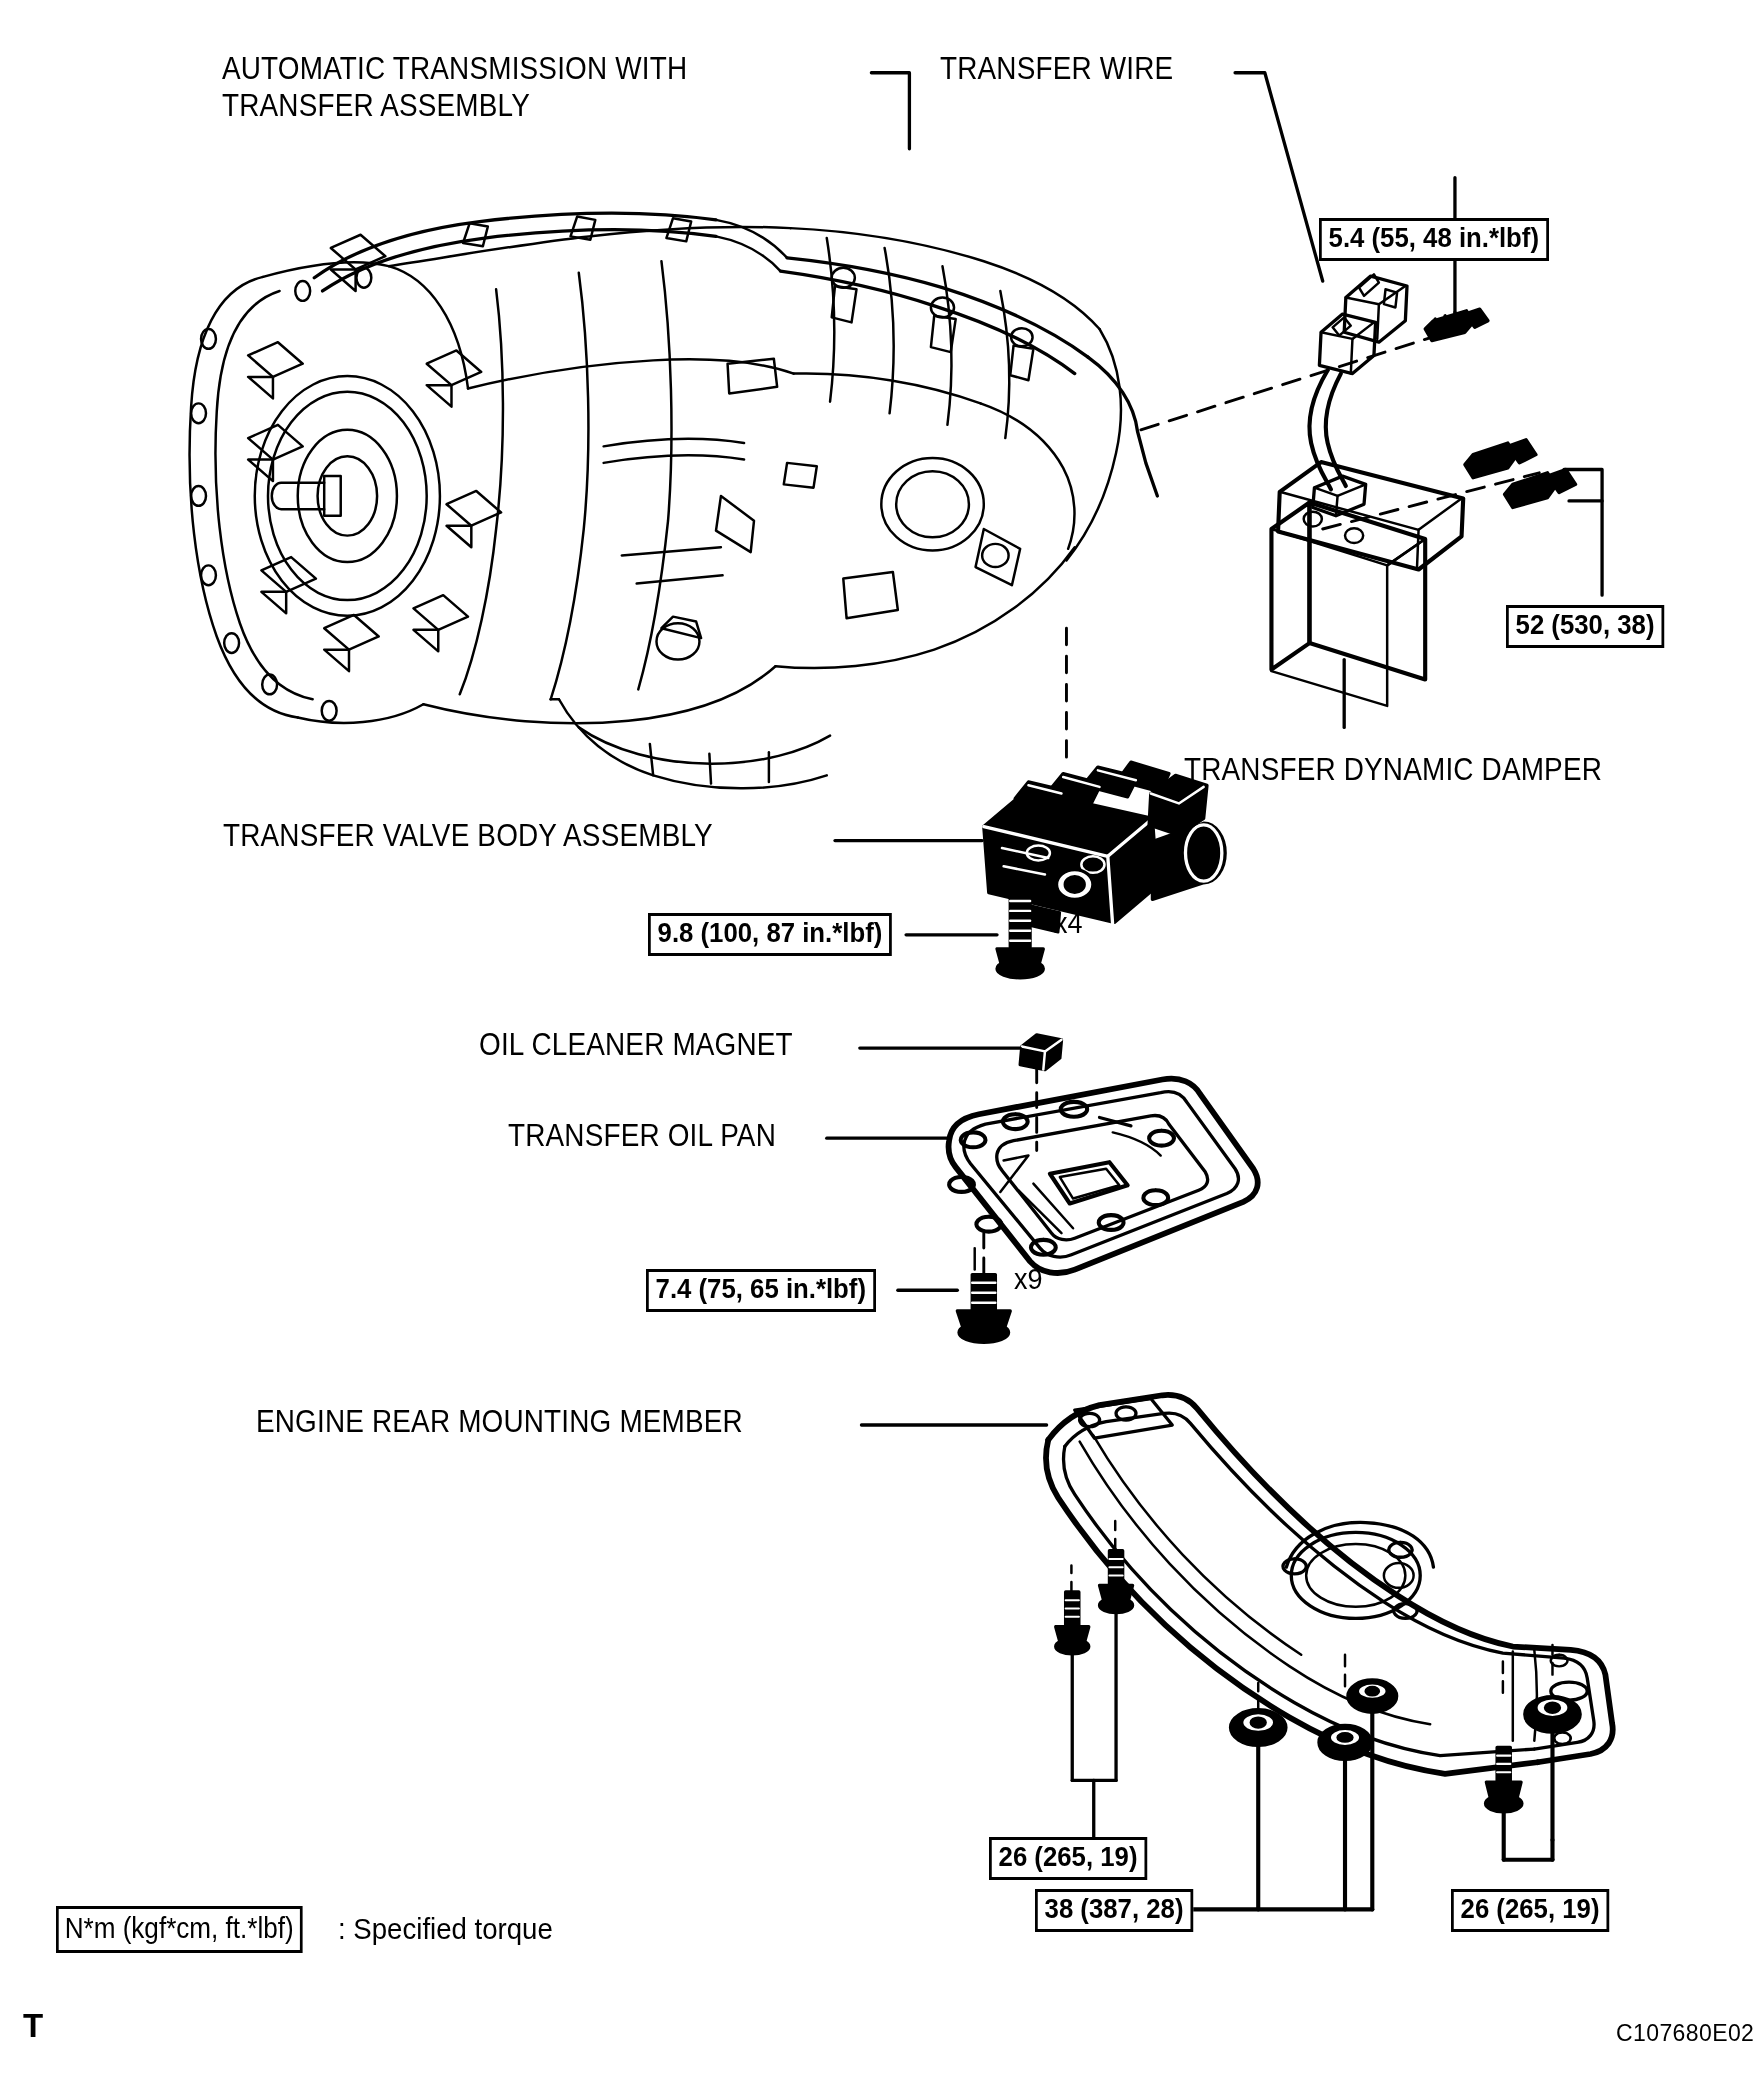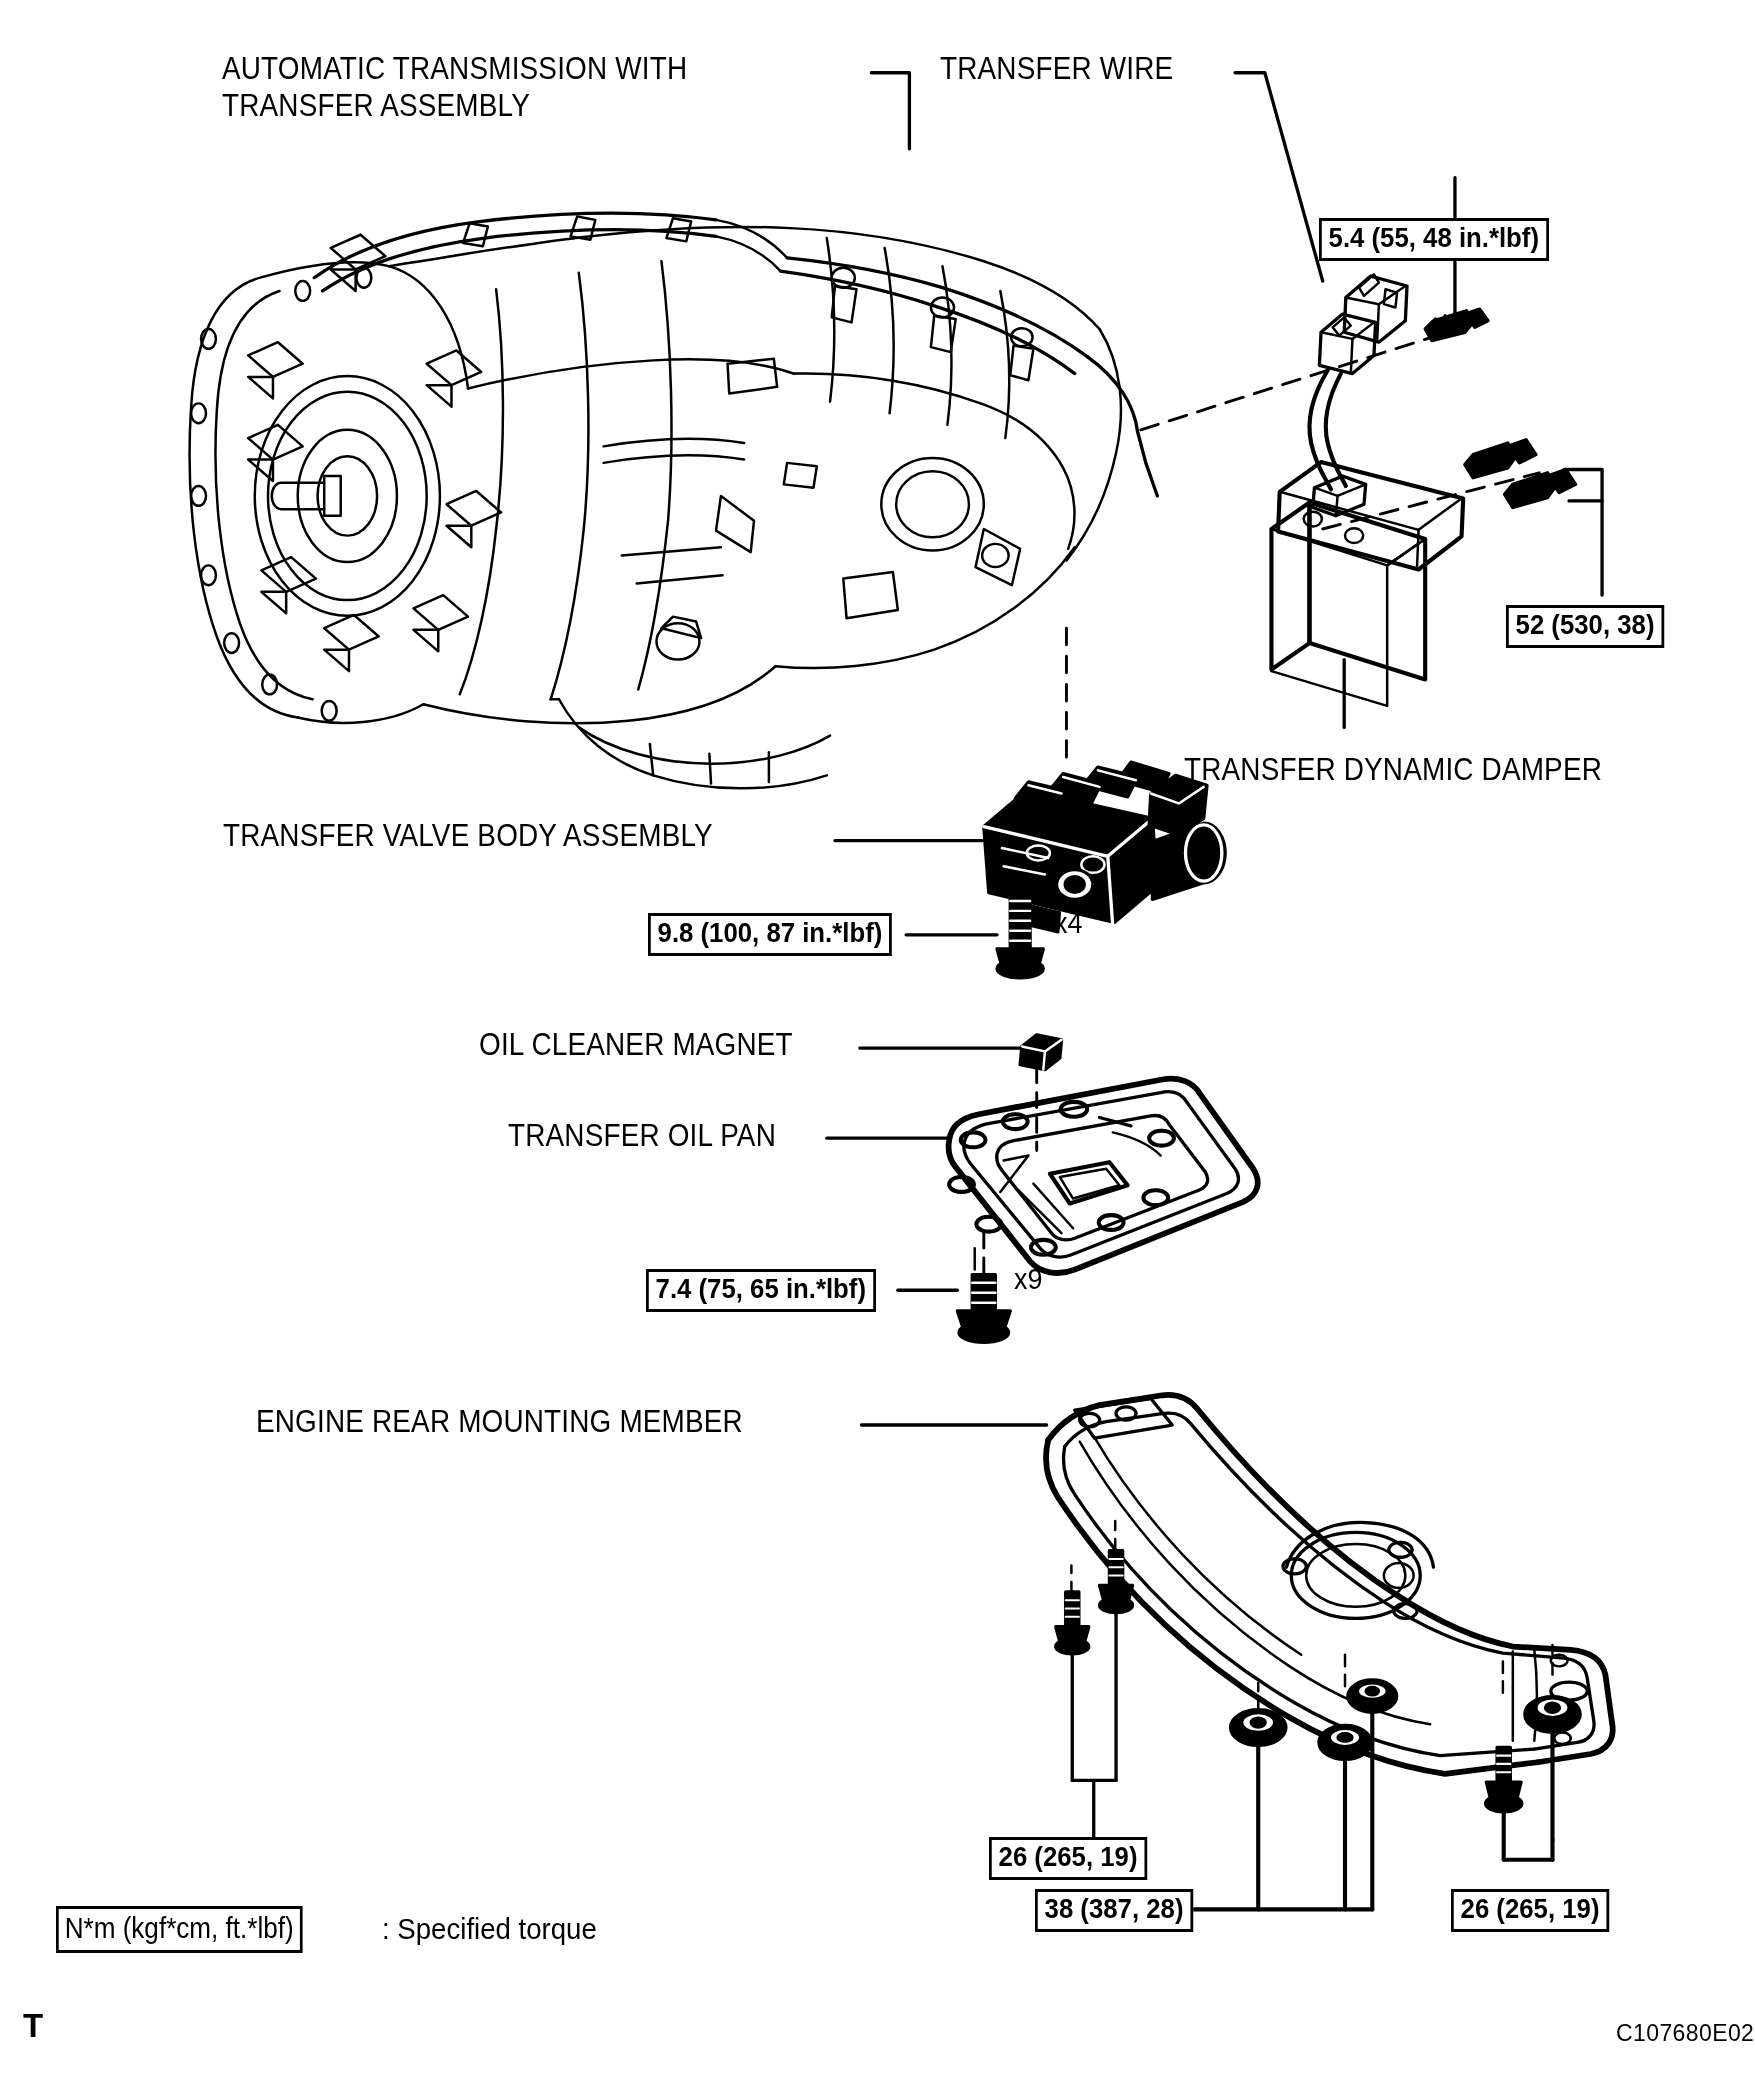"N*m (kgf*cm, ft.*lbf)" .legend-row { gap: 44px -> none }
